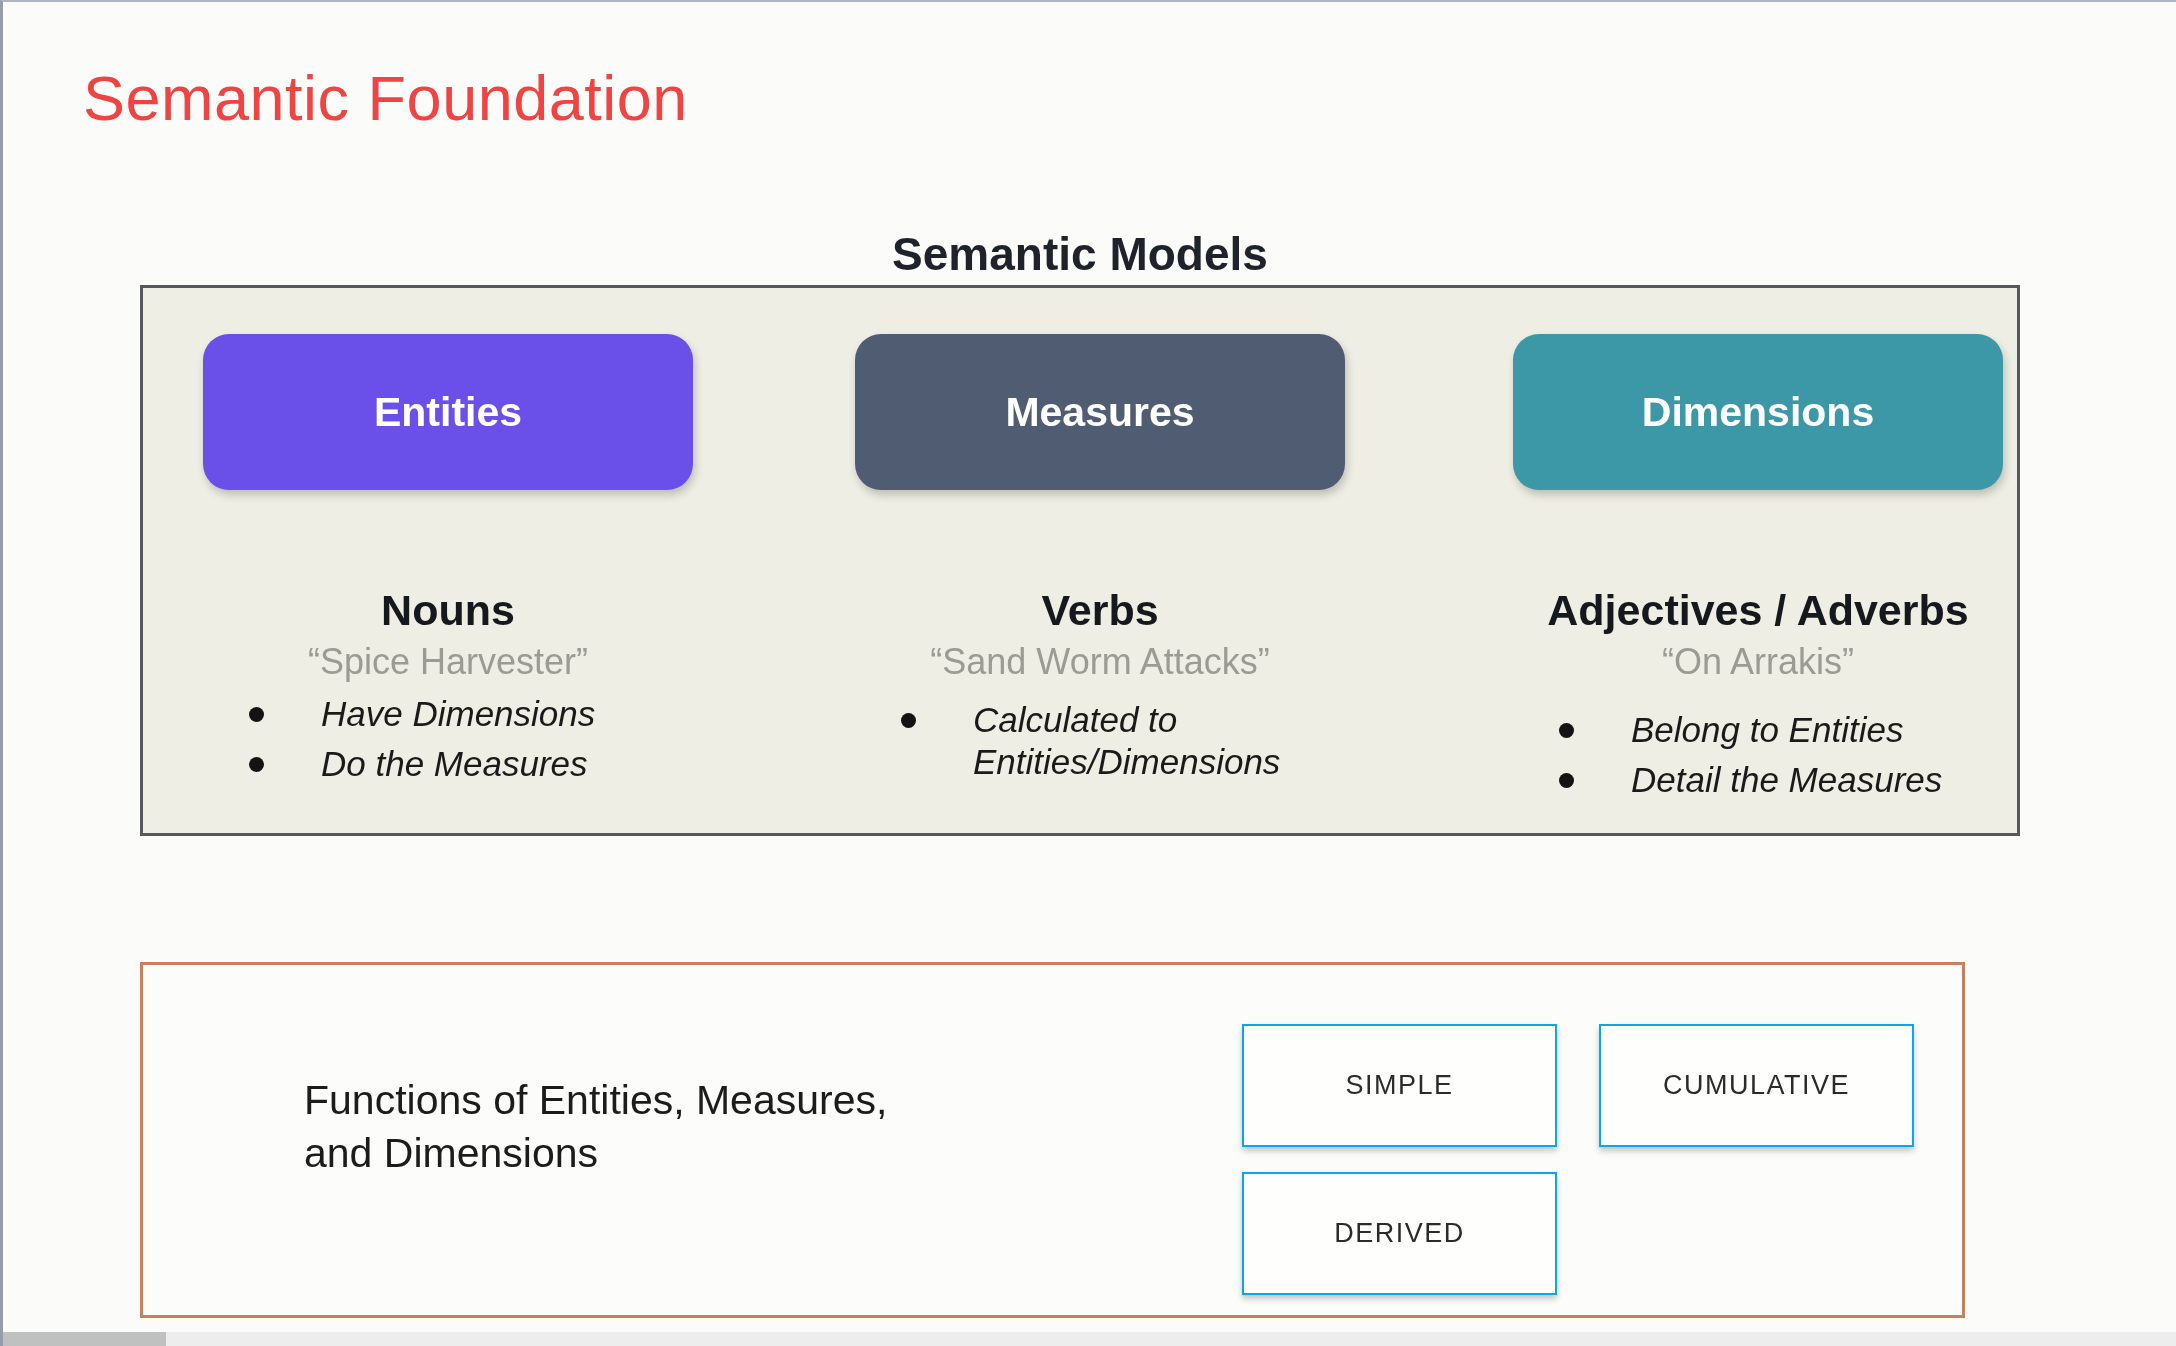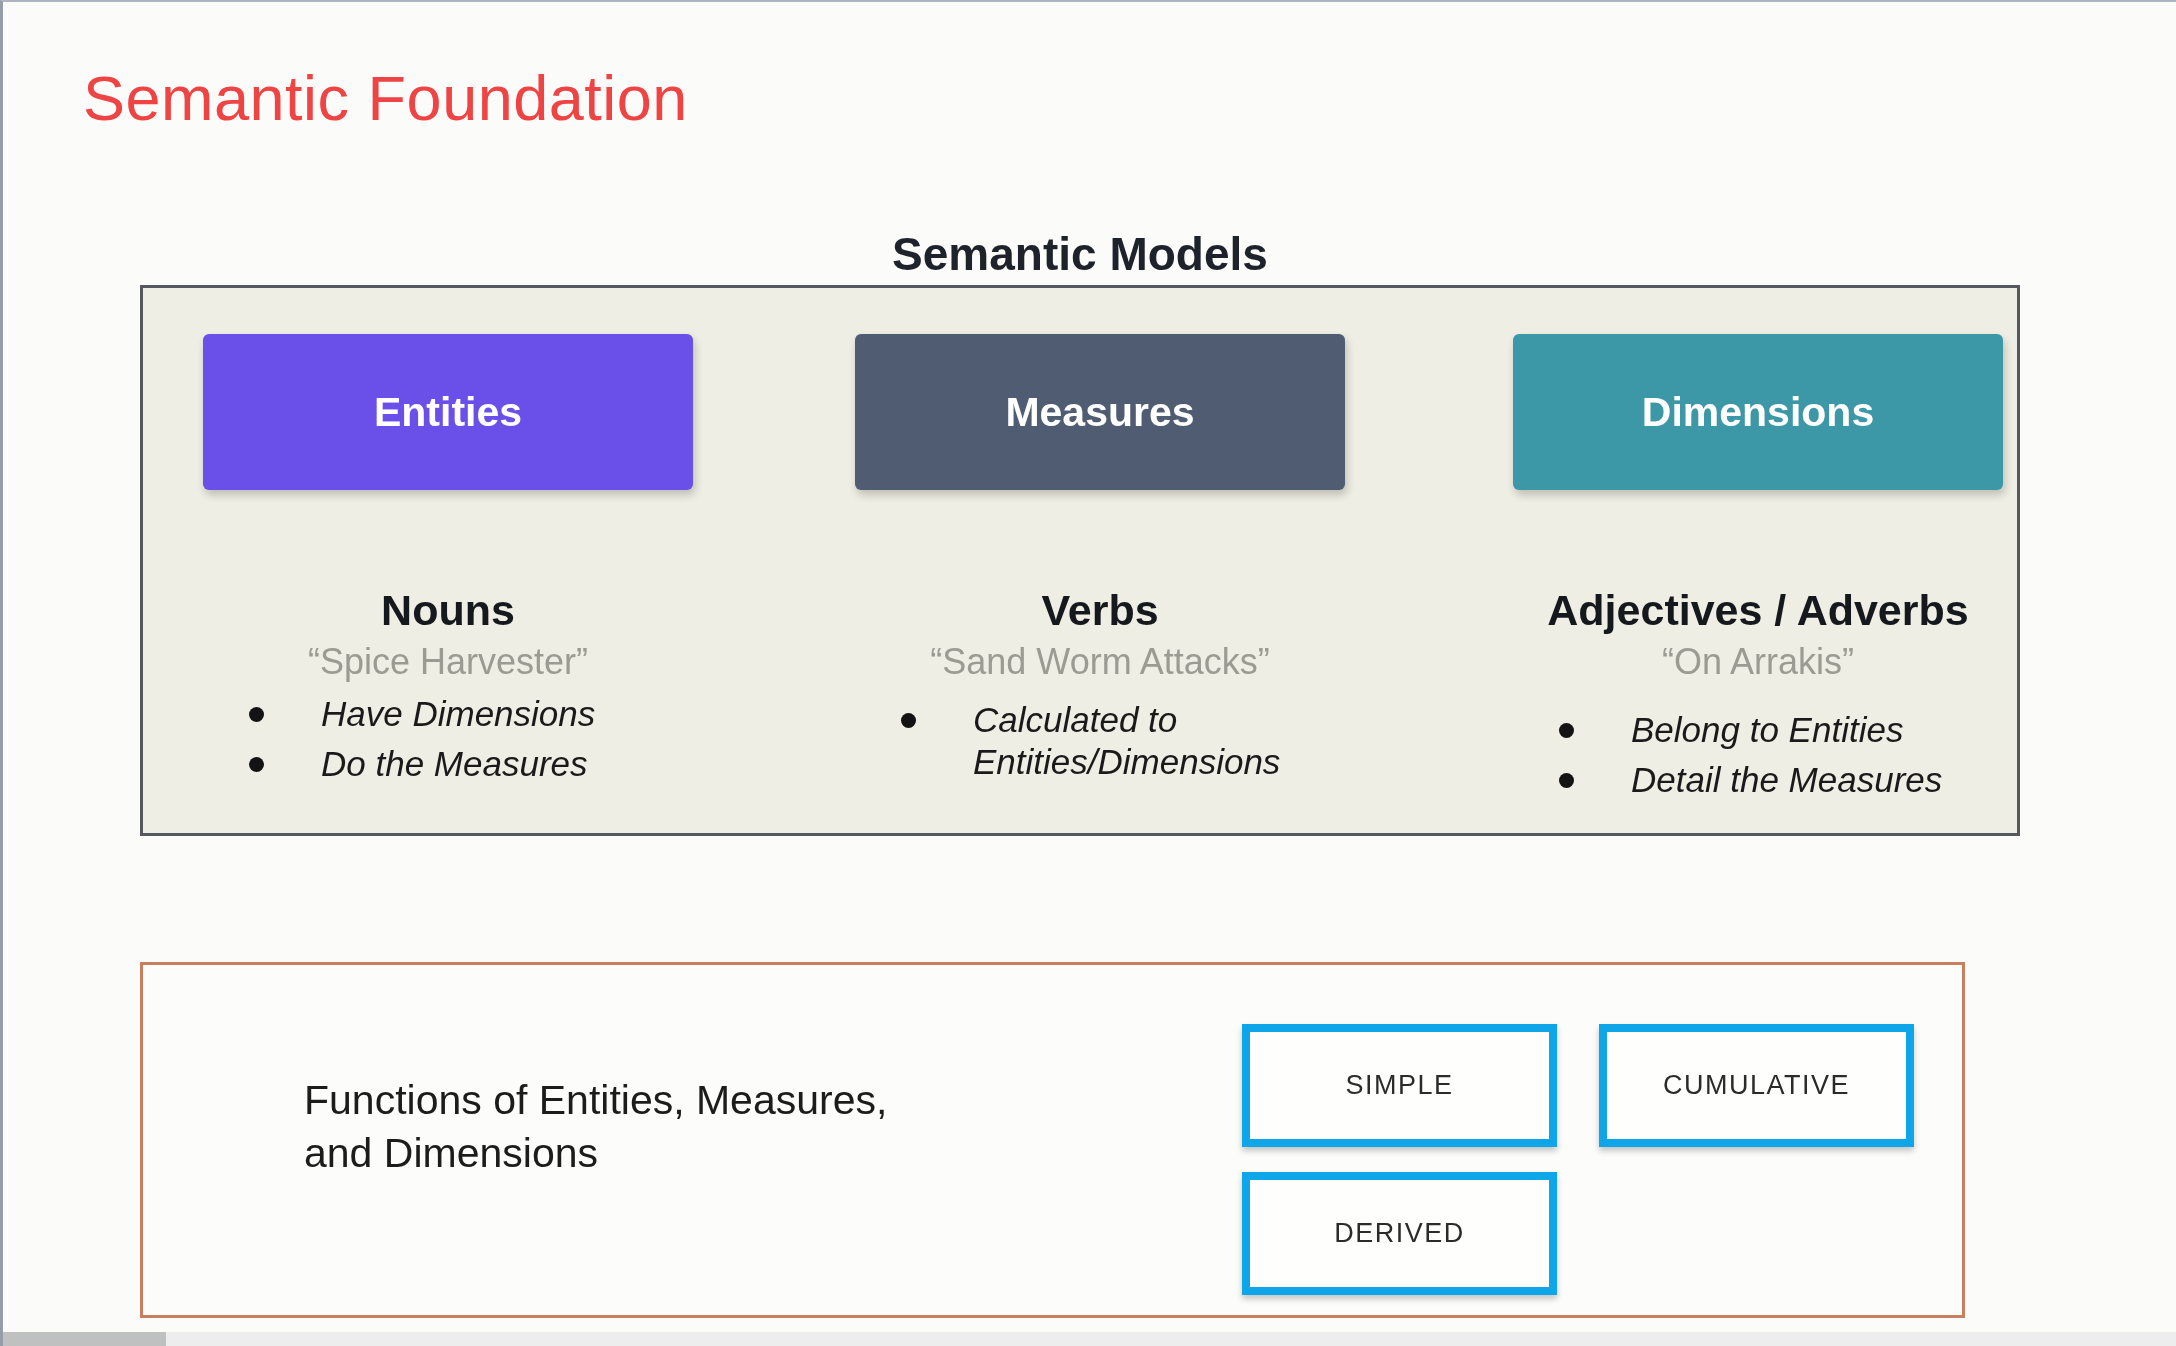"Entities" .model-btn { border-radius: 6px -> 26px }
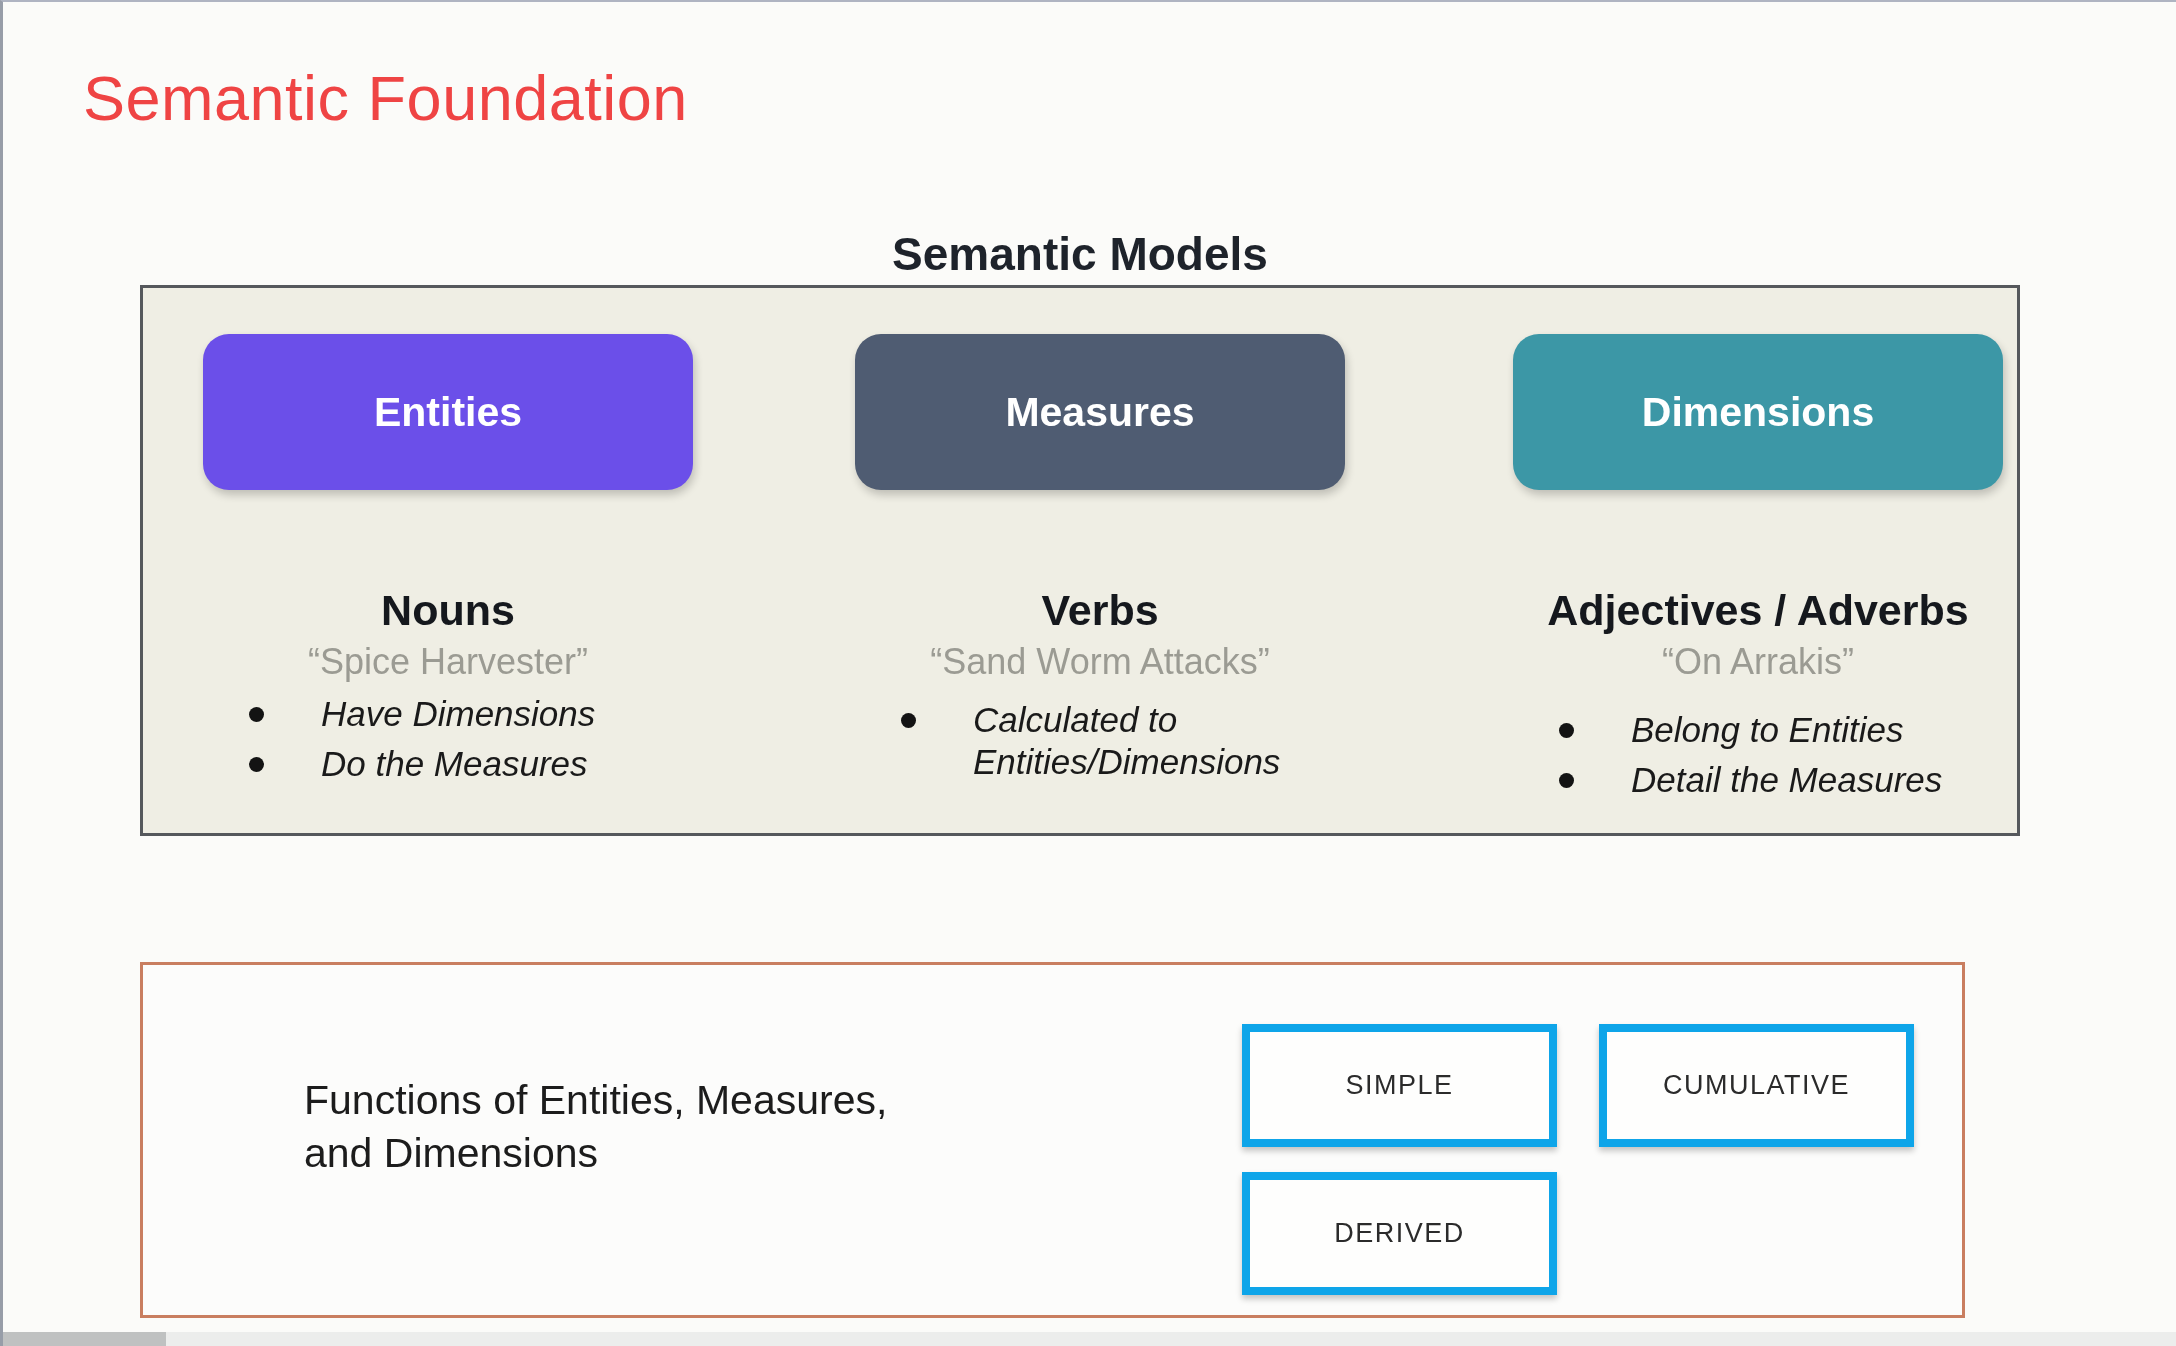"SIMPLE" .metric-type { border: 8px solid #0ea5e9 -> 2px solid #0ea5e9 }
